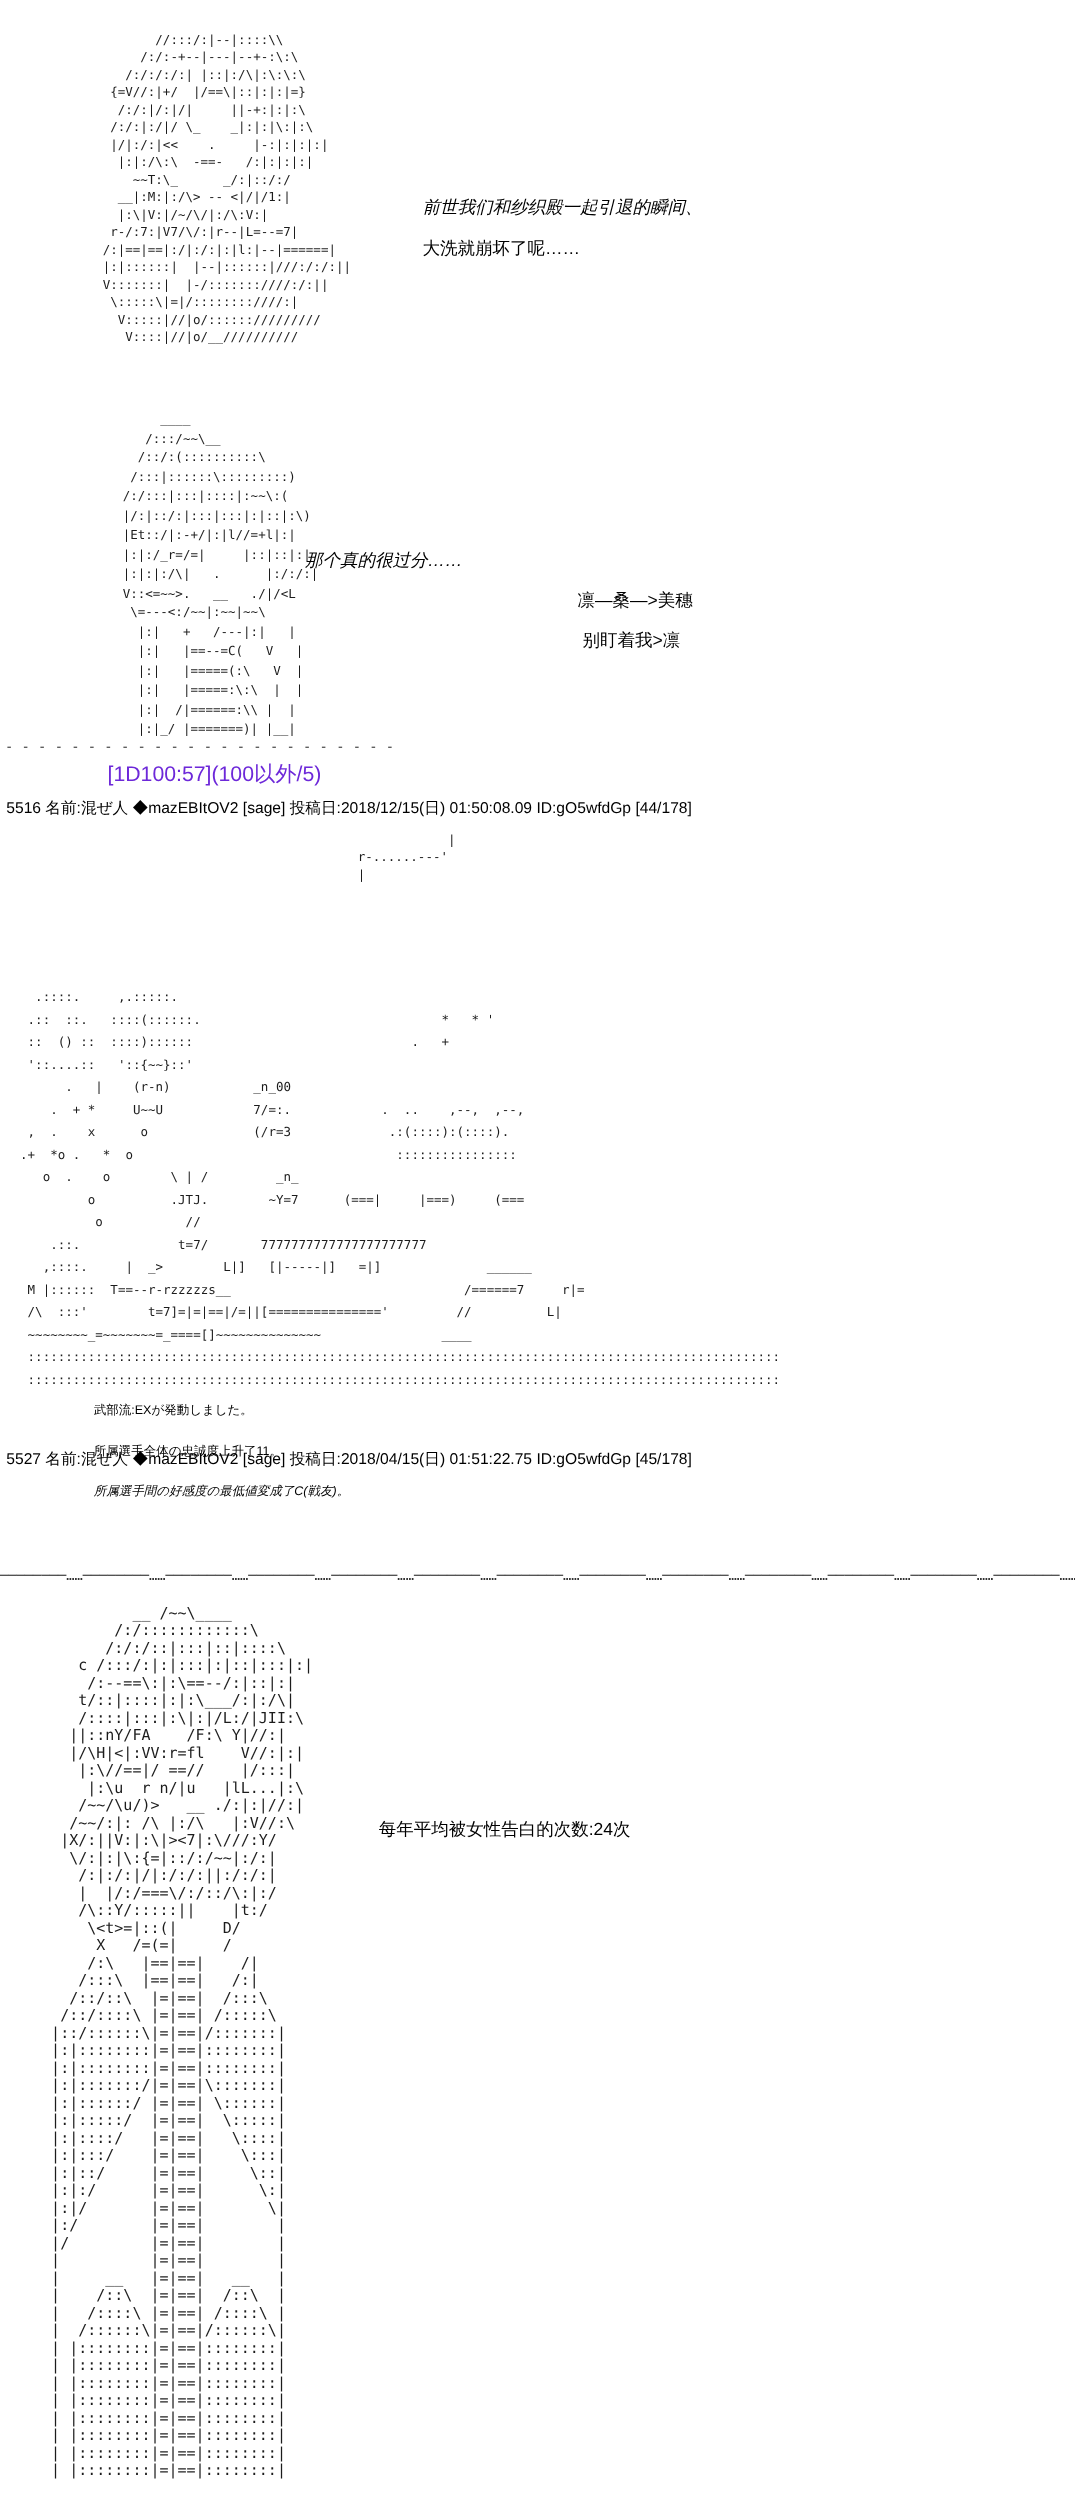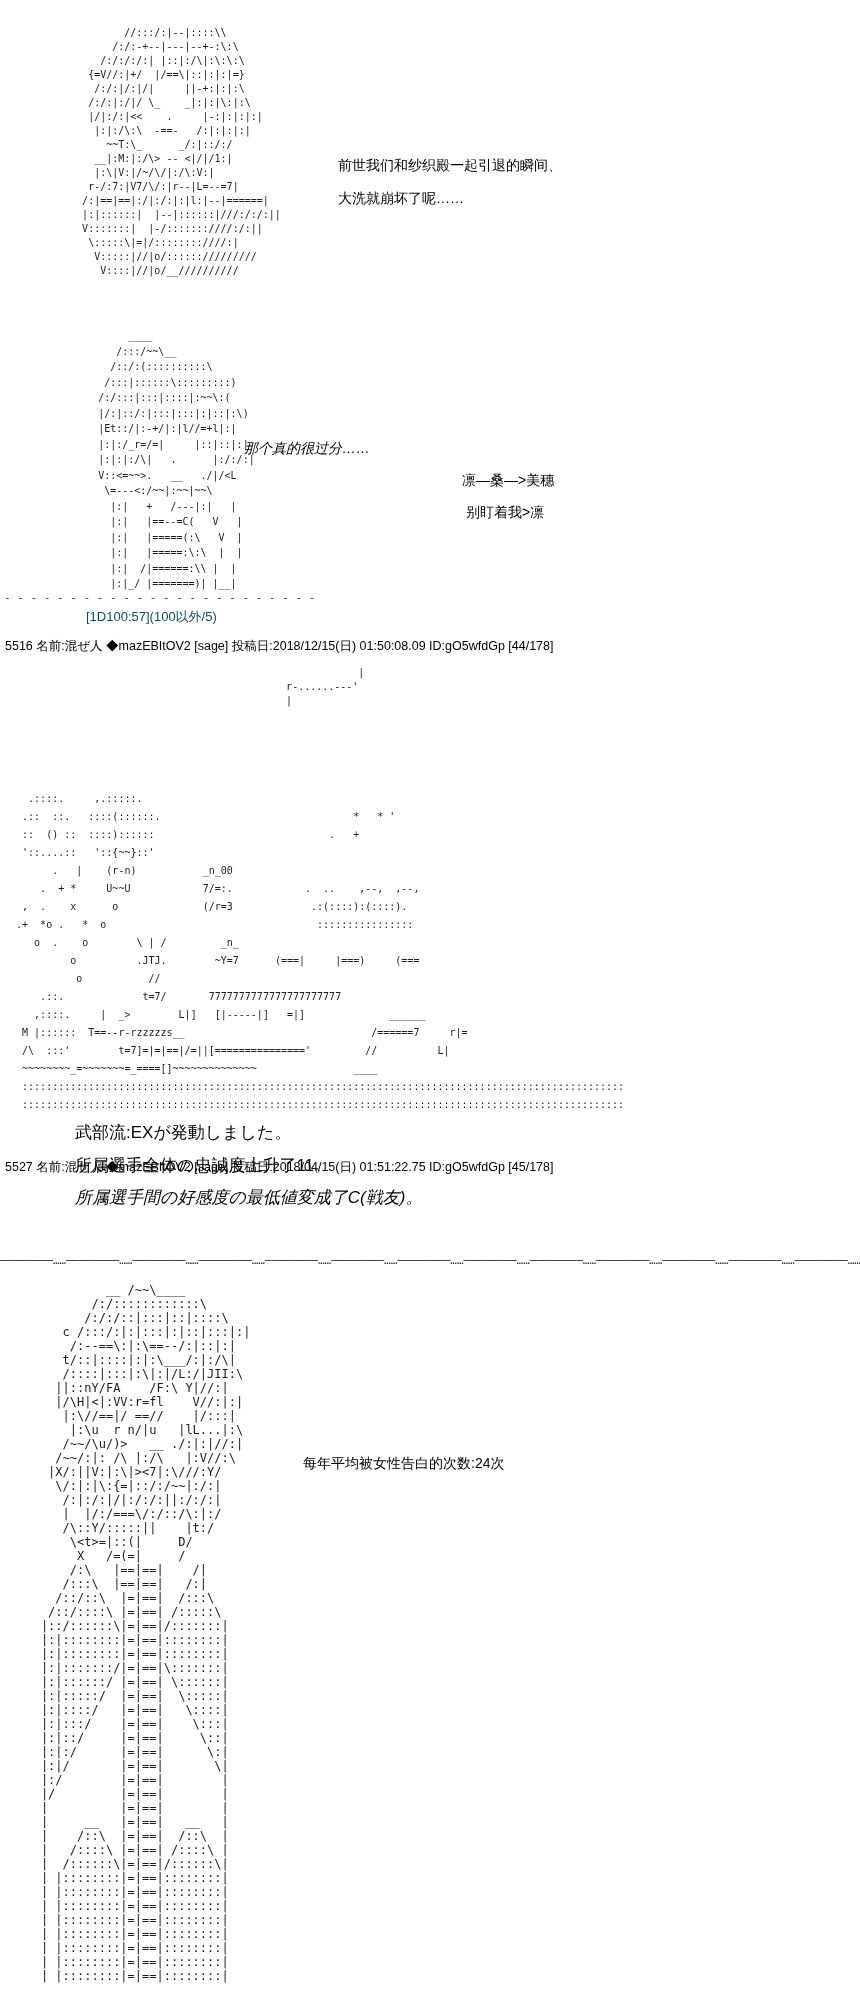"前世我们和纱织殿一起引退的瞬间、" .pos-d1 { font-style: none -> italic }
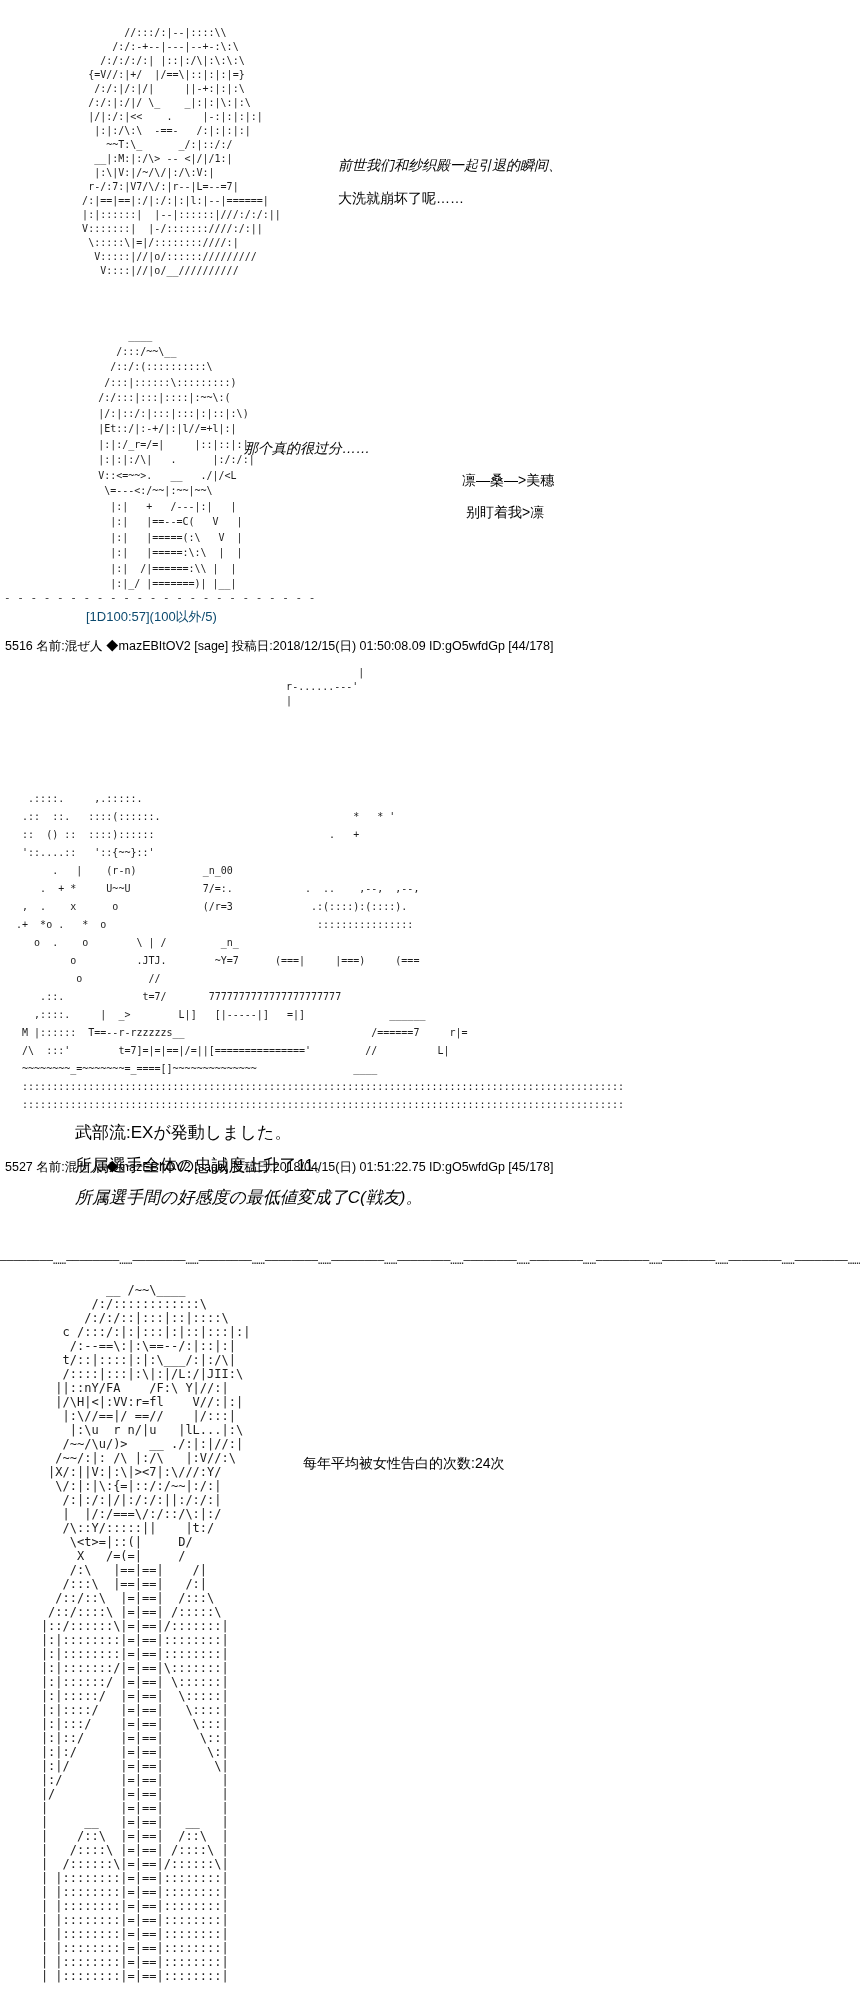"[1D100:57](100以外/5)" .dice { color: #0c4a6e -> #6d28d9; font-size: 13px -> 17px }
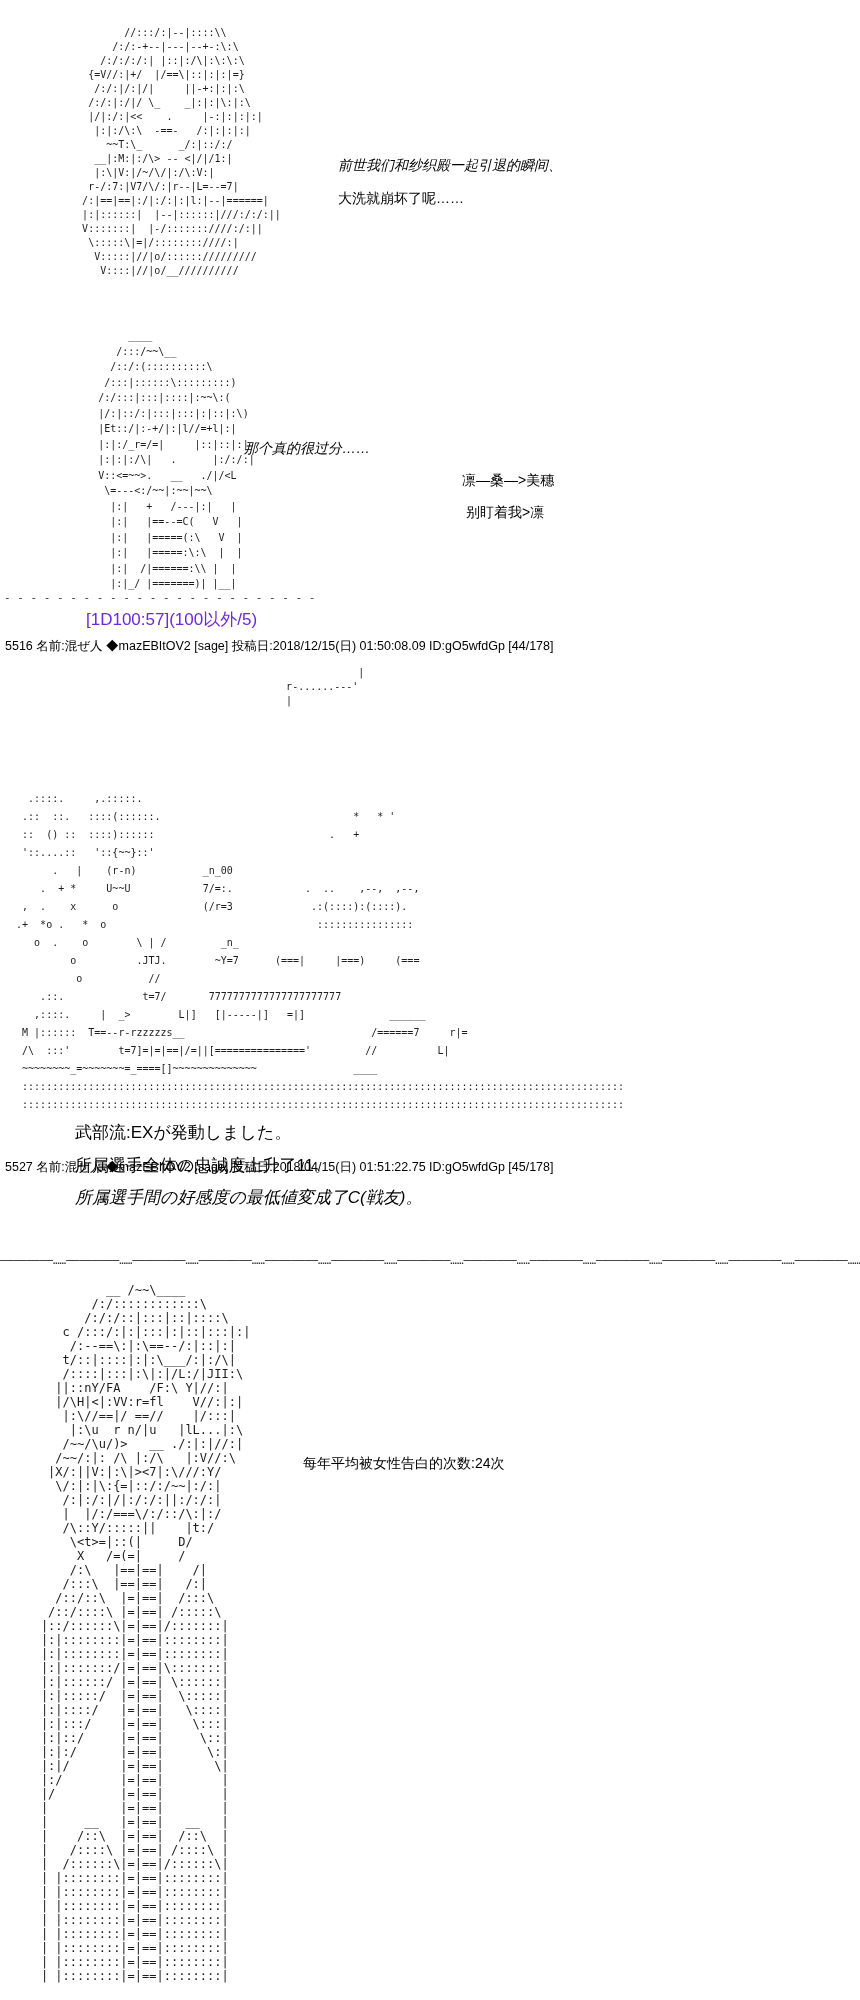"武部流:EXが発動しました。" .result { font-size: 17px -> 10px }
